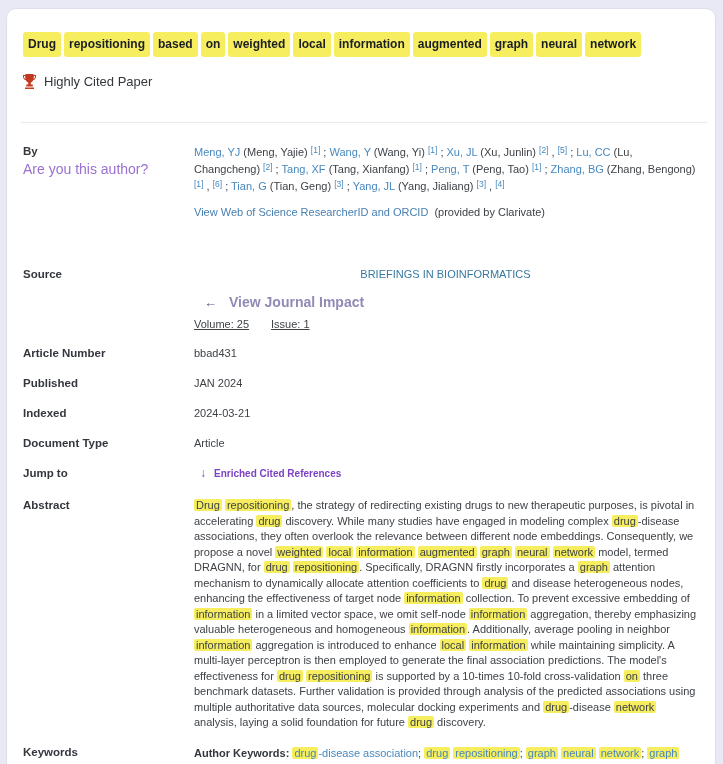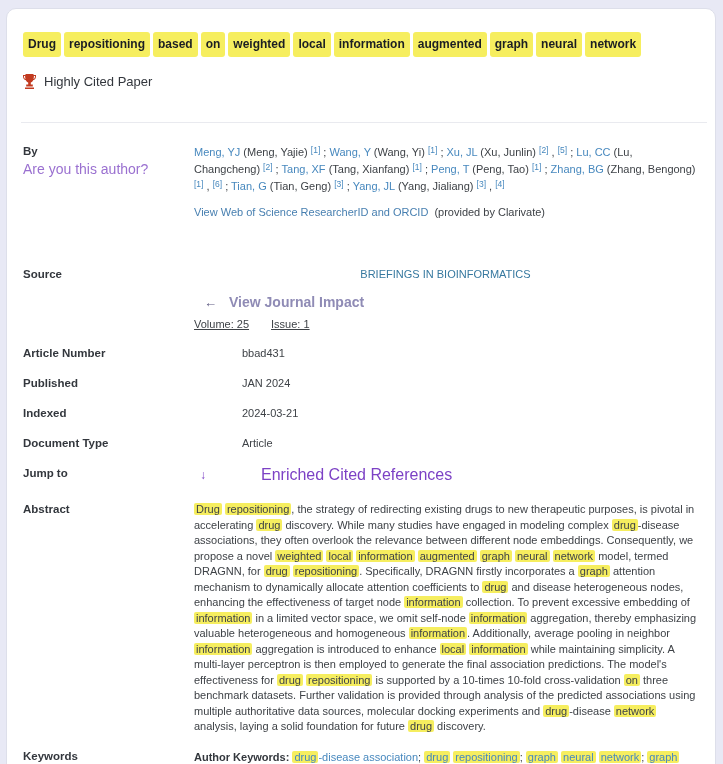"bbad431" .row-single .row-value { margin-left: 48px -> none }
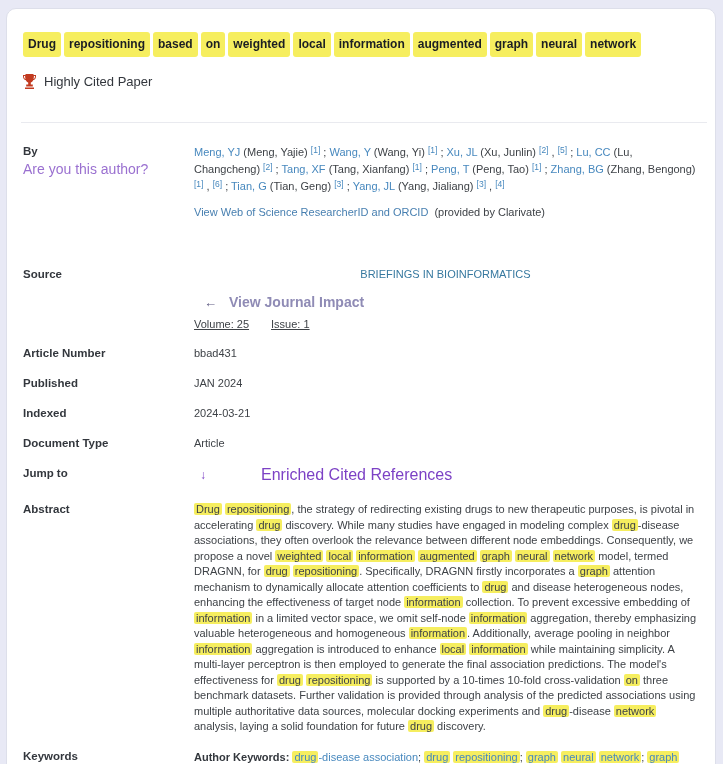"Enriched Cited References" .jump-label { font-size: 16px -> 10px; font-weight: 400 -> 700; margin-left: 47px -> none }
